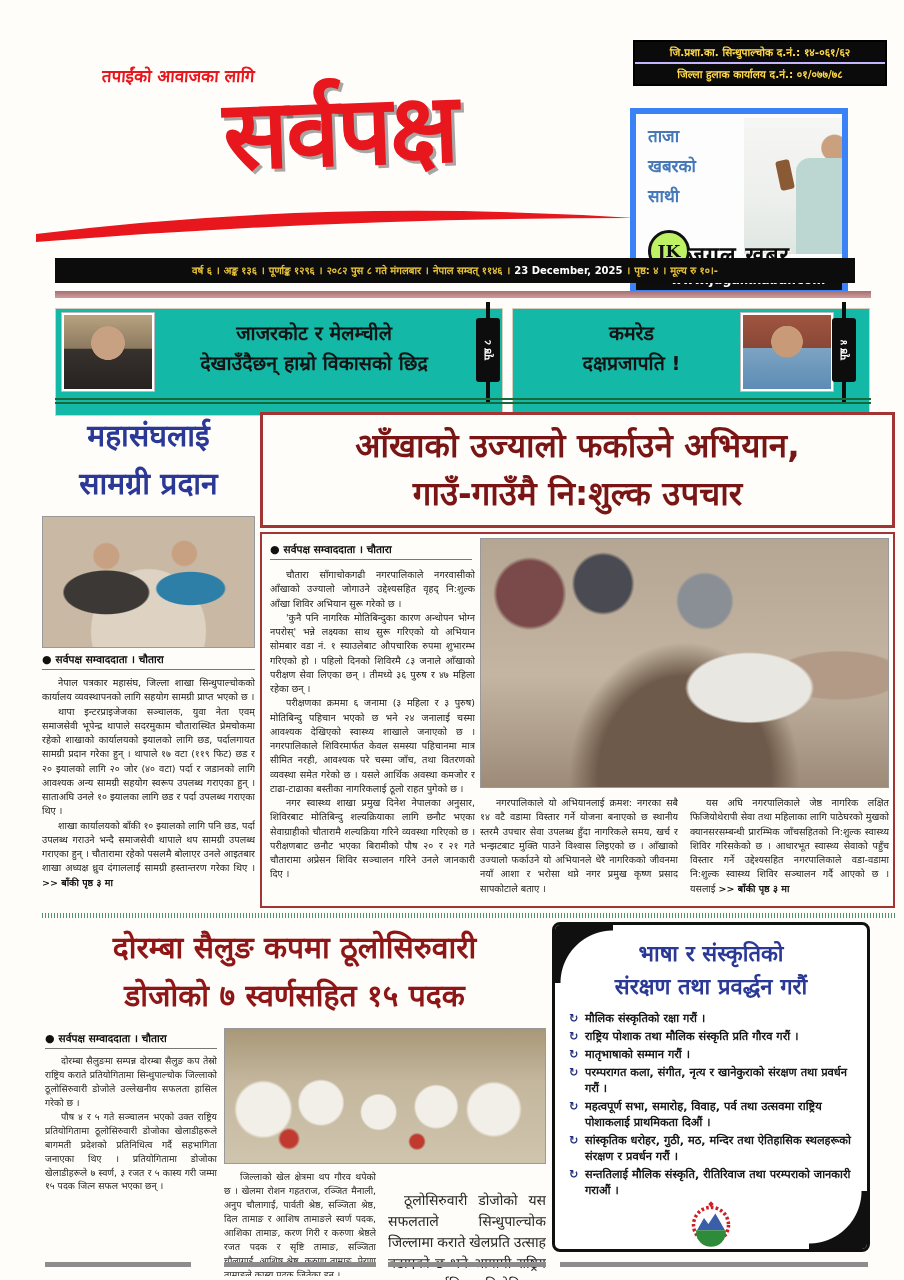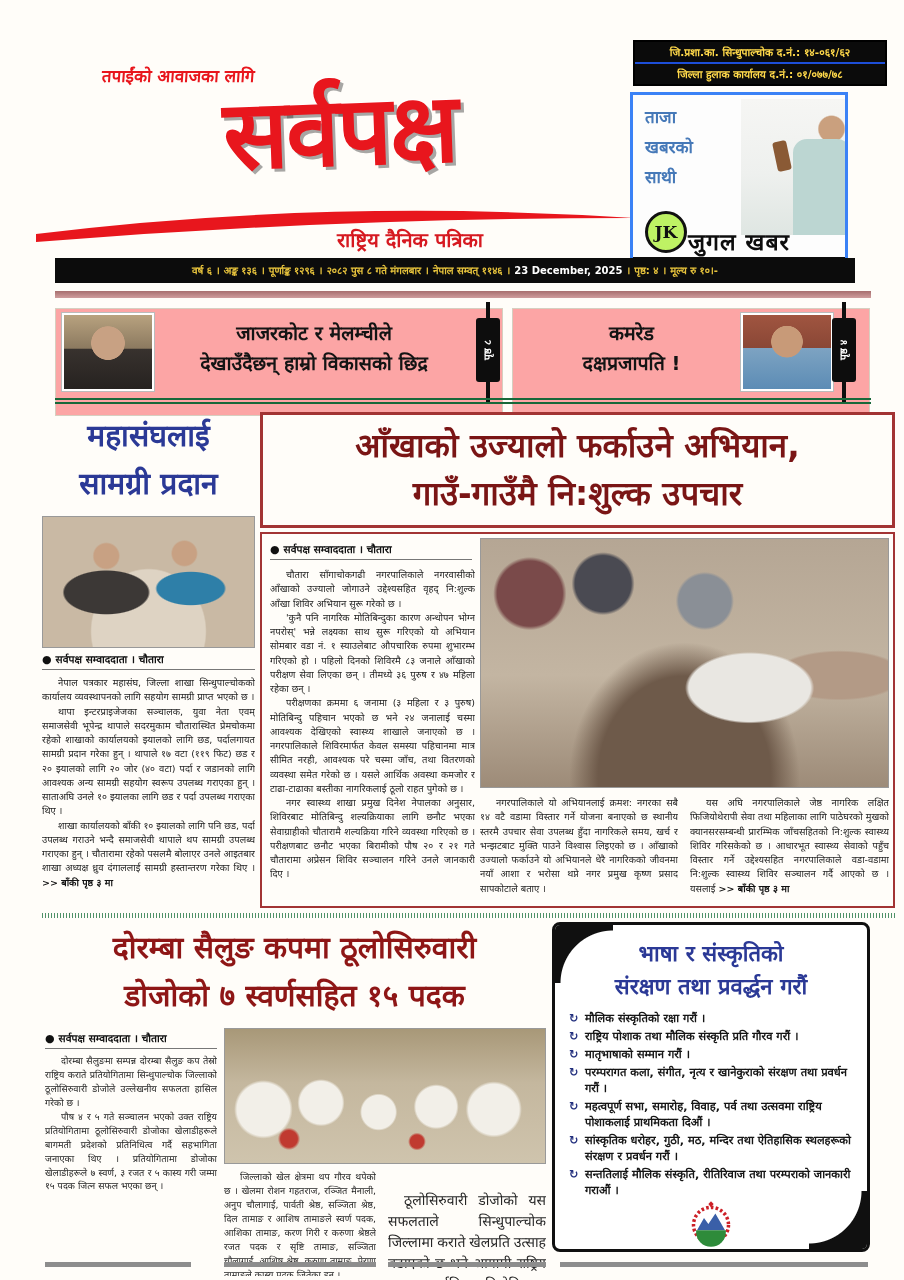"जि.प्रशा.का. सिन्धुपाल्चोक द.नं.:" .reg-box { background: #1d4ed8 -> #c4b5fd }
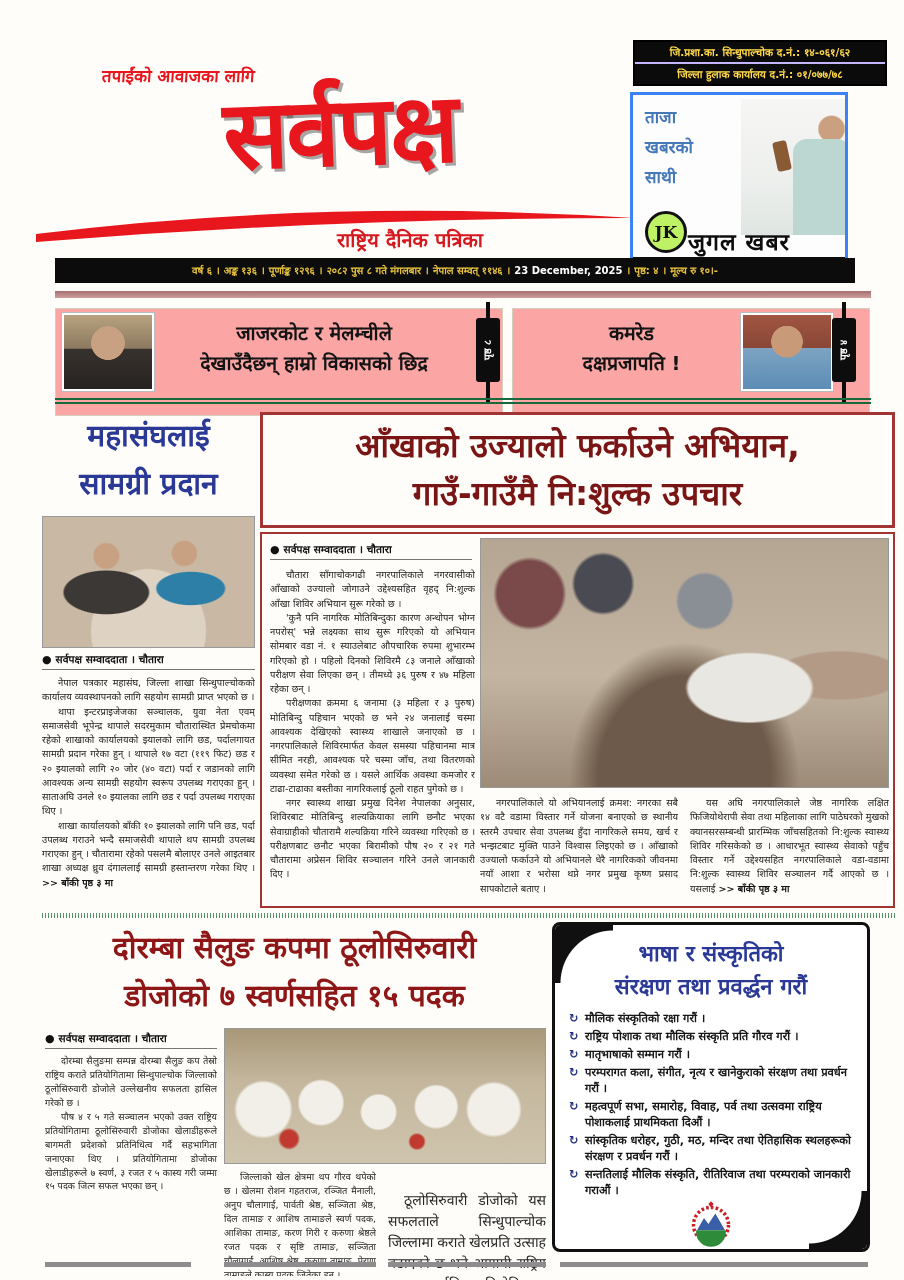"ताजा" .ad-box { border: 3px solid #3b82f6 -> 6px solid #3b82f6; top: 92px -> 108px }
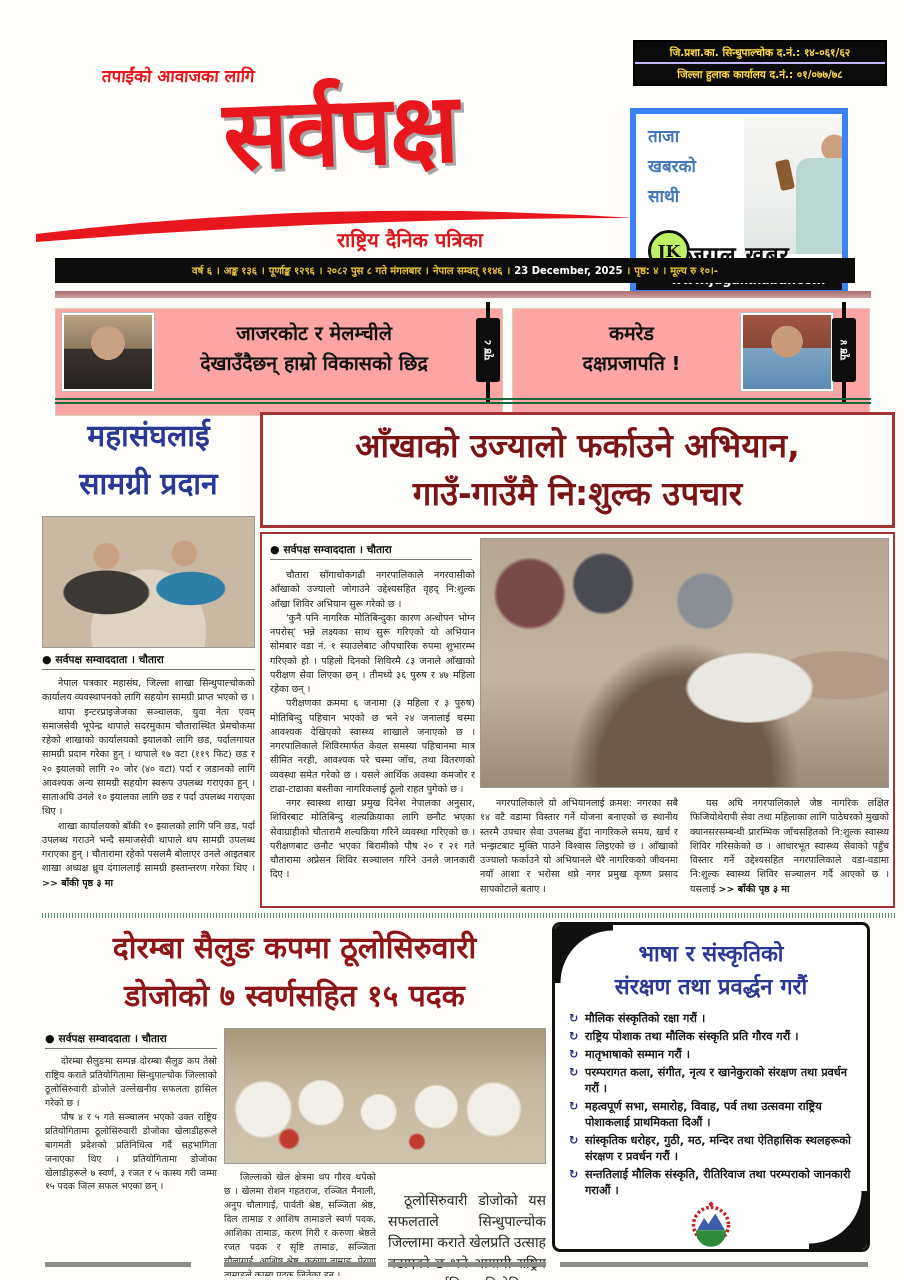"राष्ट्रिय दैनिक पत्रिका" div.subtitle { html: <div>राष्ट्रिय दैनिक पत्रिका</div> -> none }
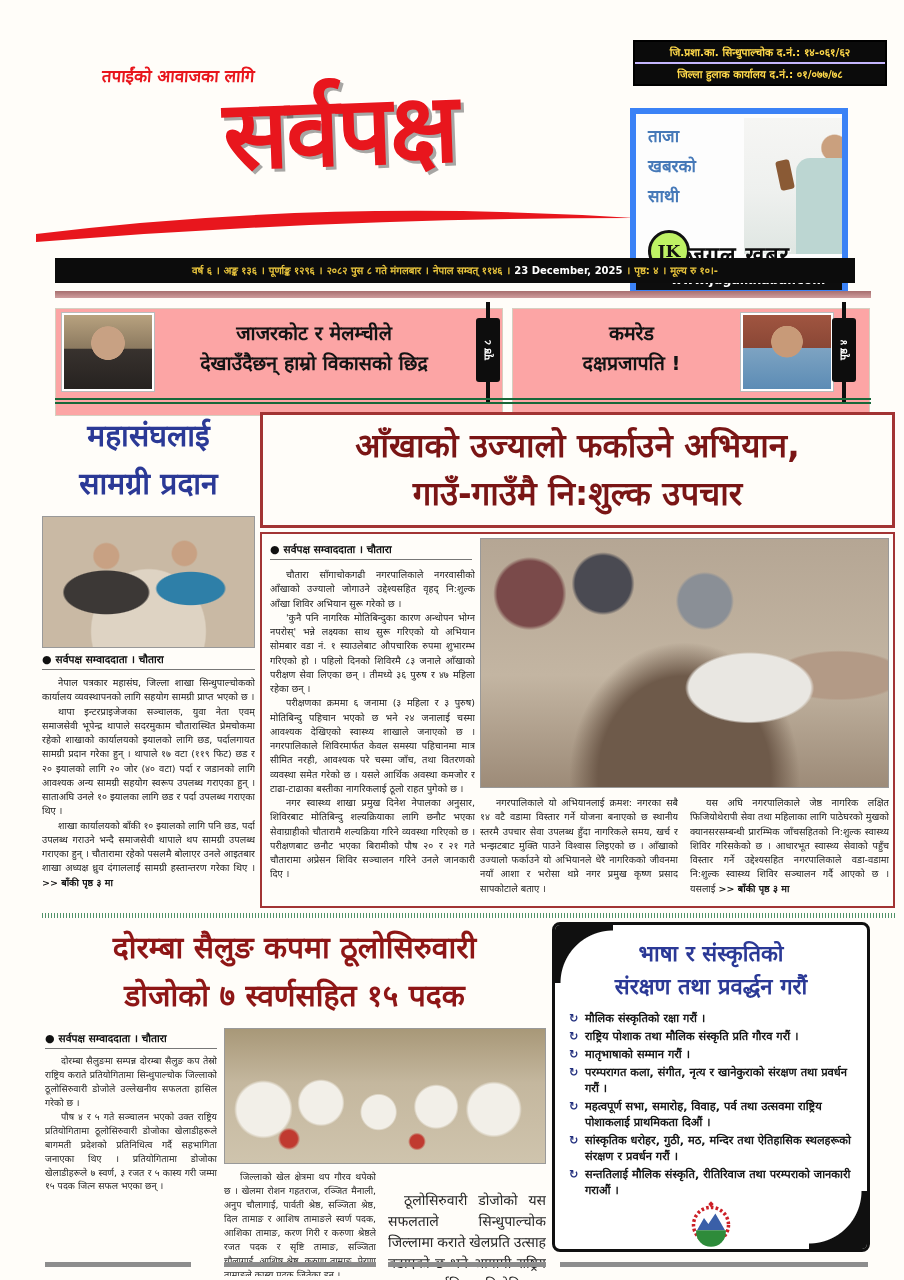"जाजरकोट र मेलम्चीले" .teaser { background: #fca5a5 -> #14b8a6 }
